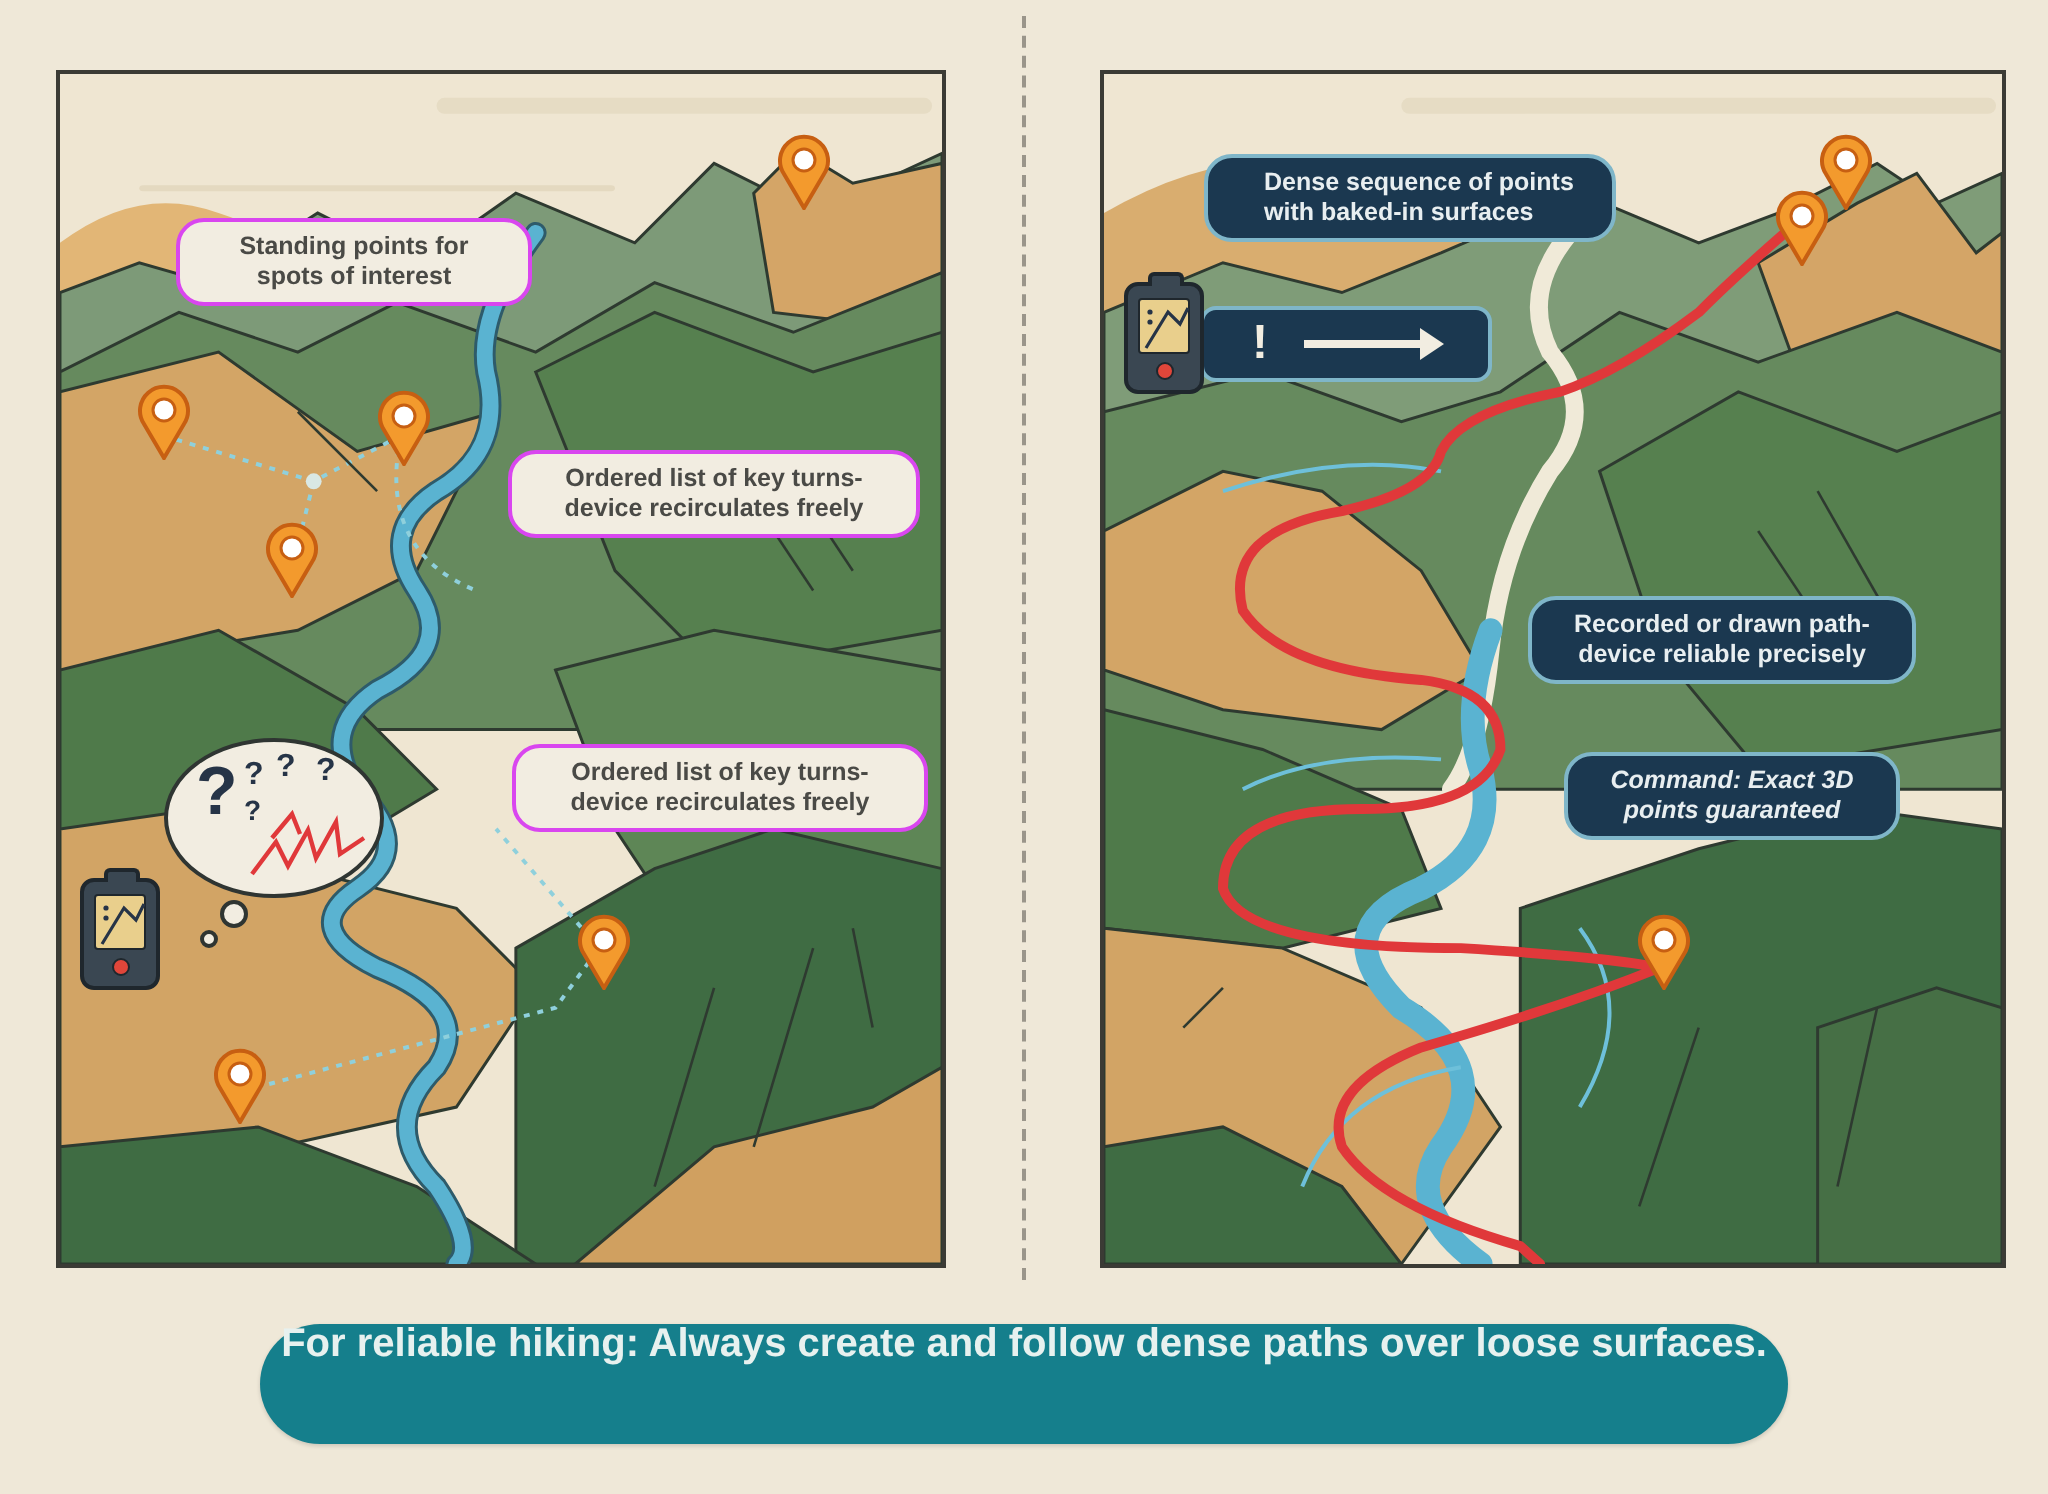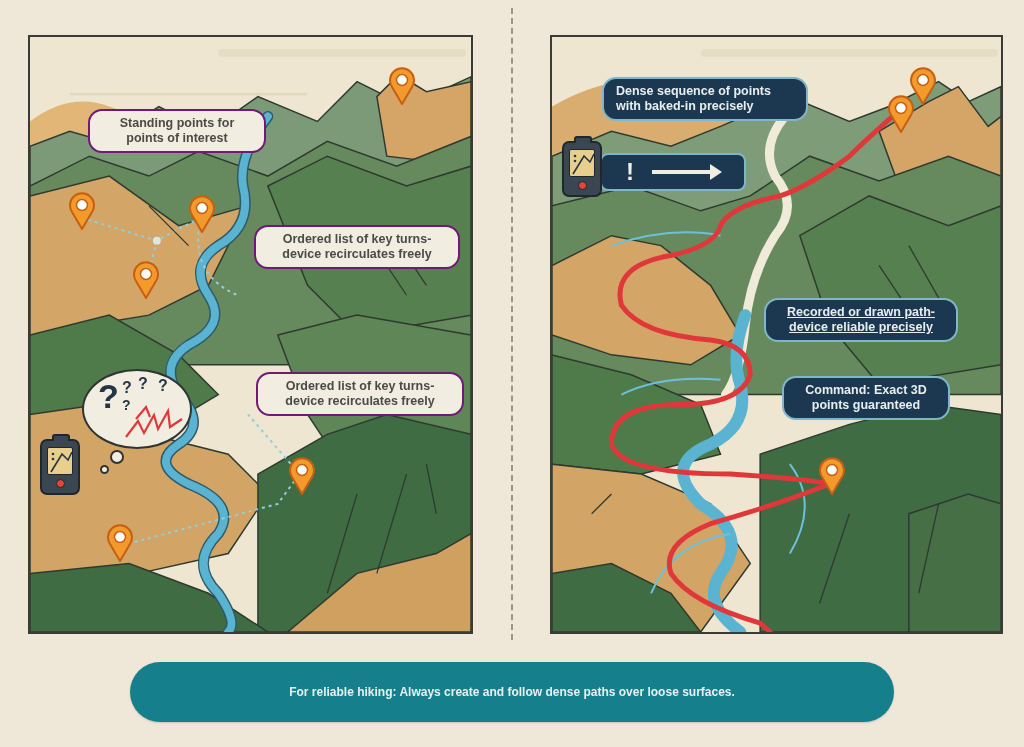"Dense sequence of points" div.bubble { padding-left: 12px -> 28px }
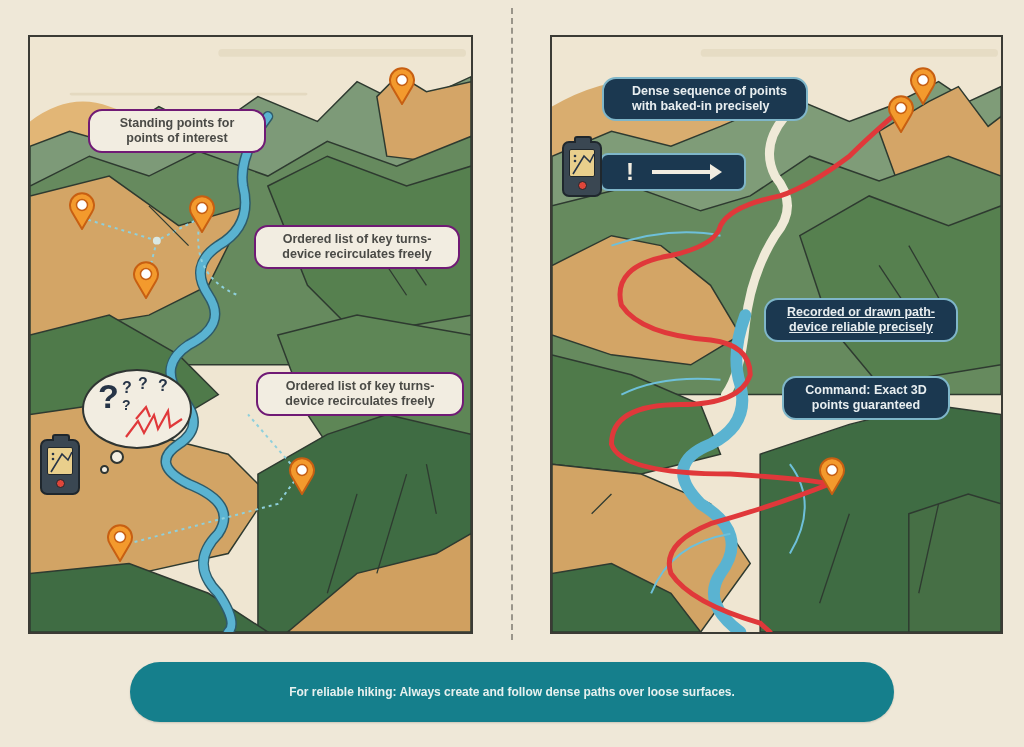"with baked-in precisely" span { text: precisely -> surfaces }
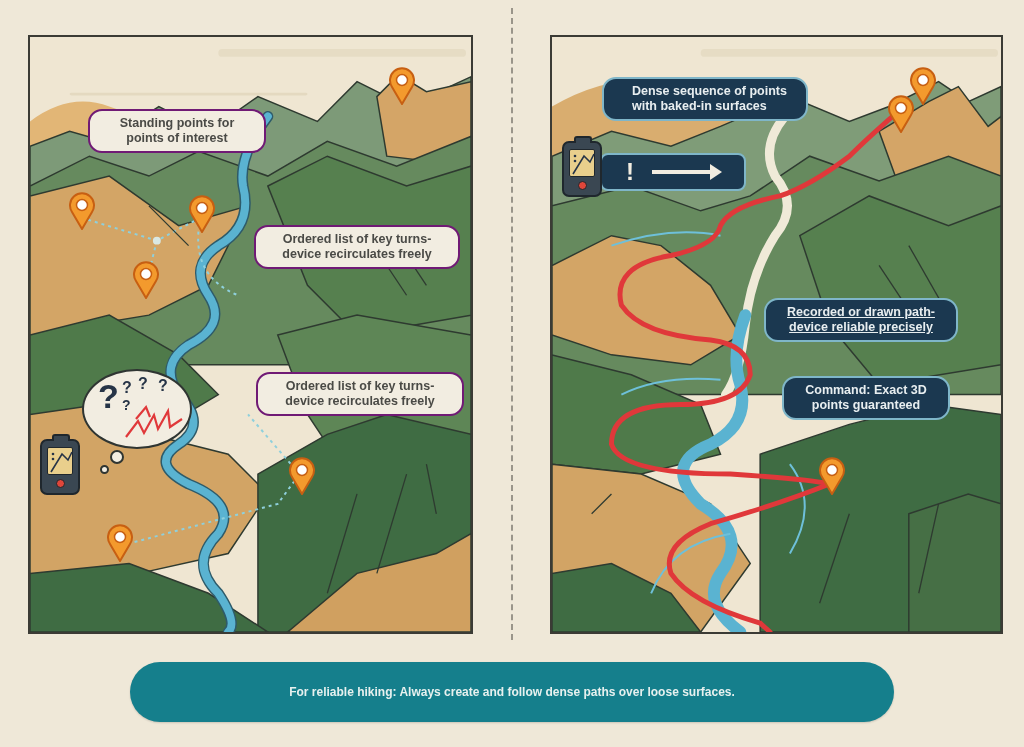"Standing points for" .bubble.light { border: 2px solid #701a75 -> 2px solid #d946ef }
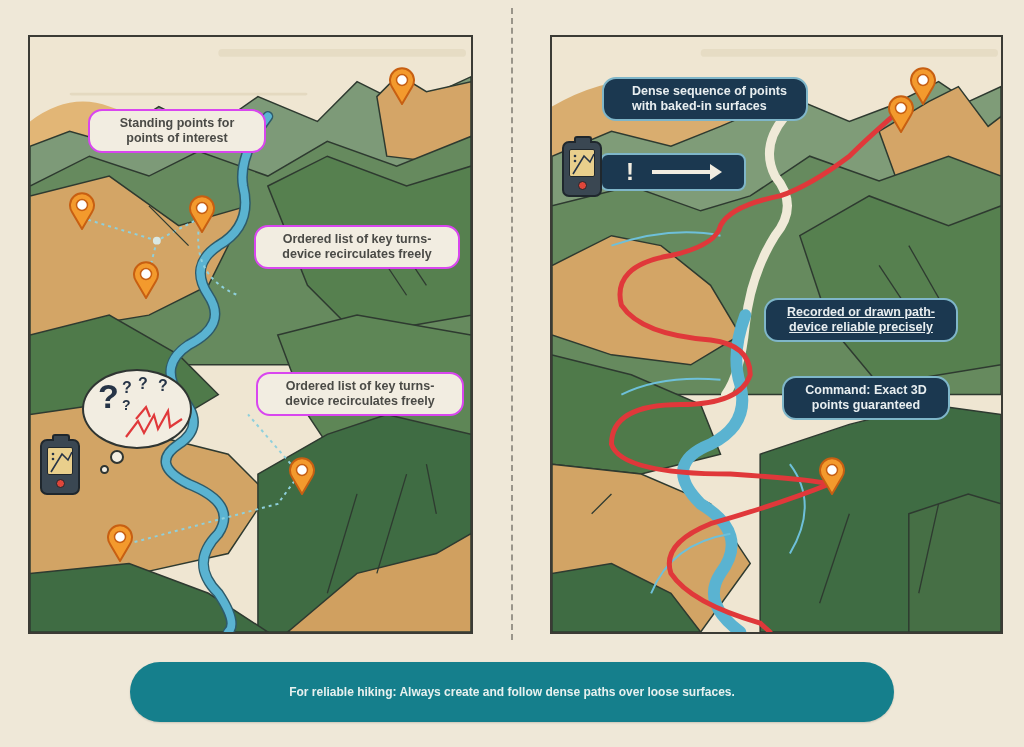"points of interest" span { text: points -> spots }
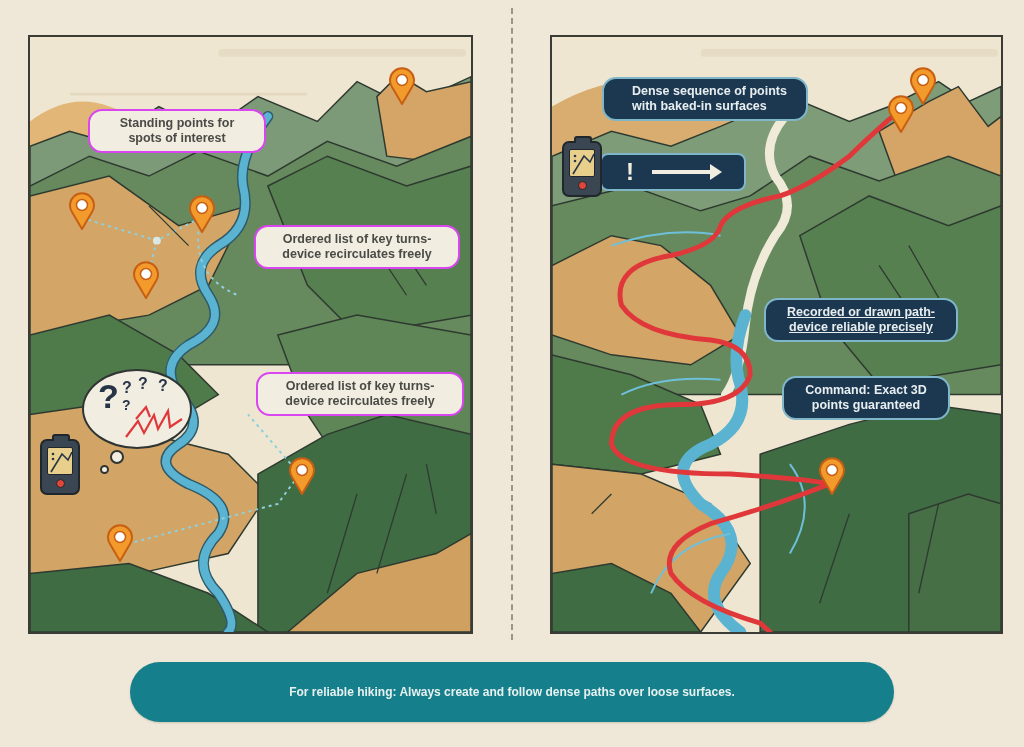"Recorded or drawn path-" div.bubble { text-decoration: underline -> none }
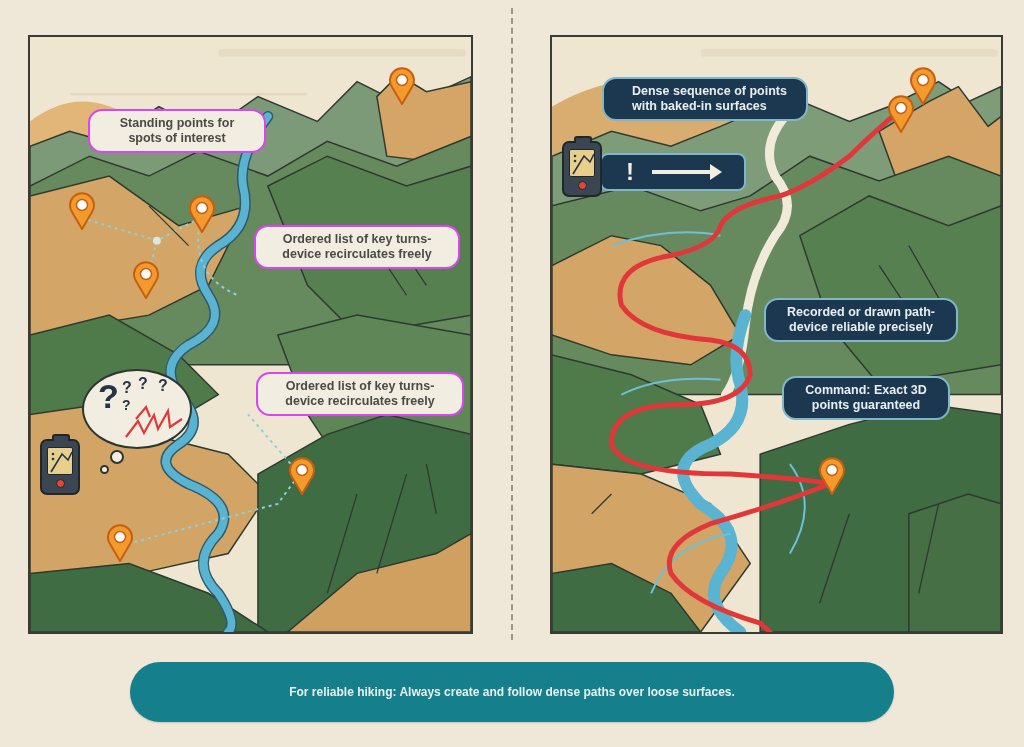"Command: Exact 3D" div.bubble { font-style: none -> italic }
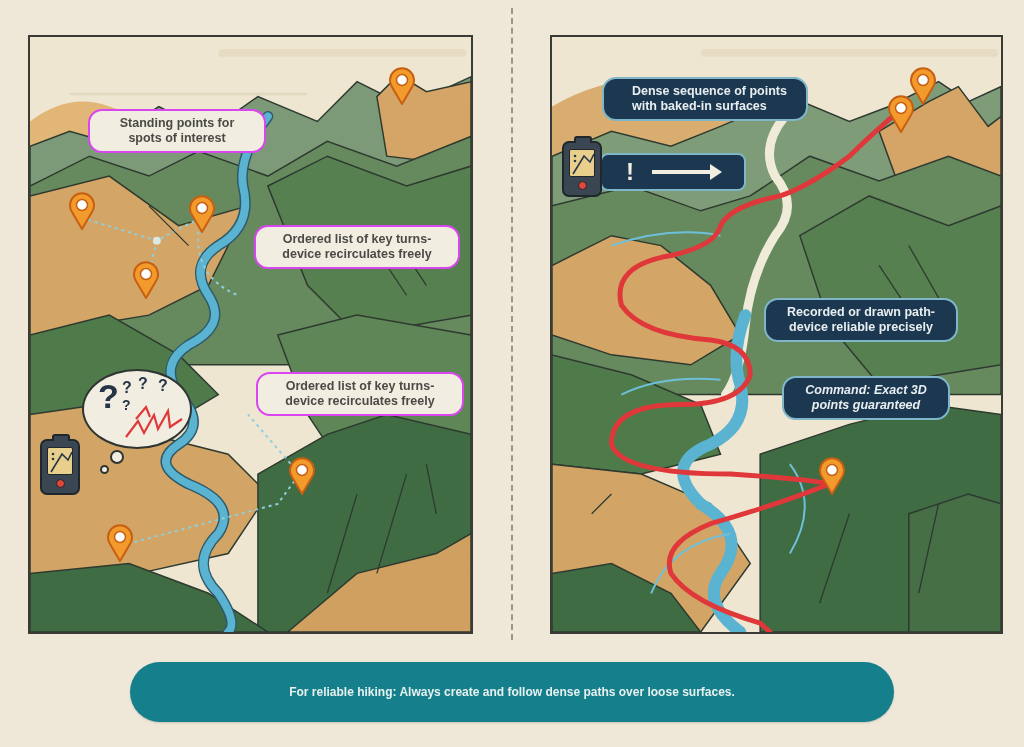"For reliable hiking: Always create" .footer { align-items: center -> none; font-size: 12px -> 20px }
